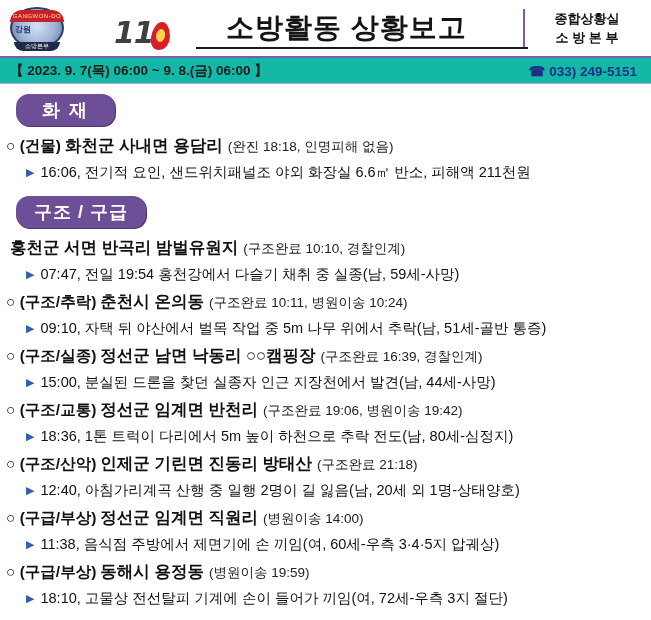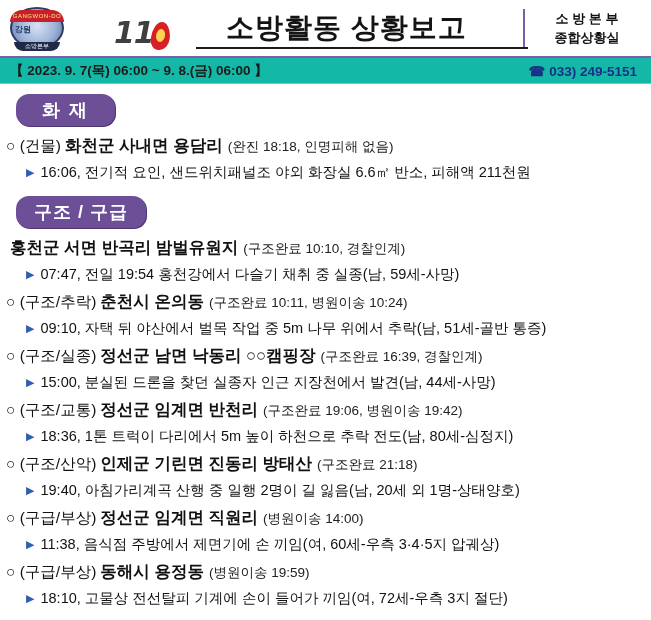"소 방 본 부" div { order: before "종합상황실" -> after "종합상황실" }
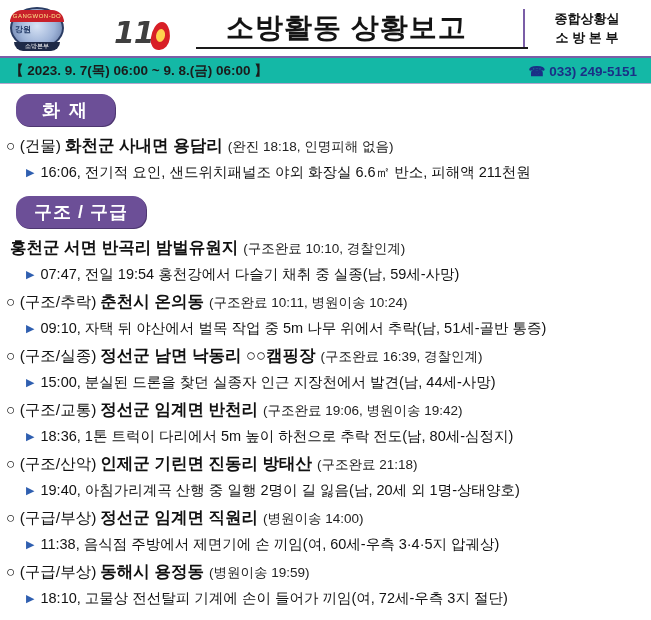"○ (건물)" .cat { font-weight: normal -> bold }
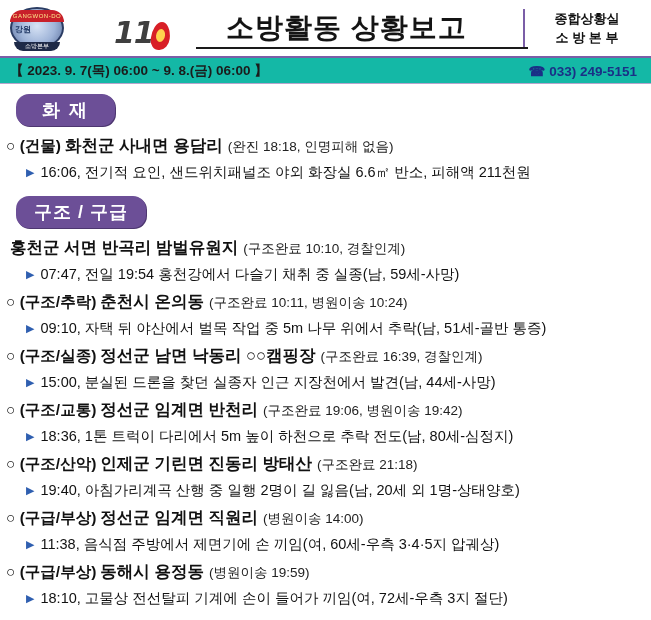"19:40, 아침가리계곡 산행 중 일행" span.sub-text { text: 19:40 -> 12:40 }
